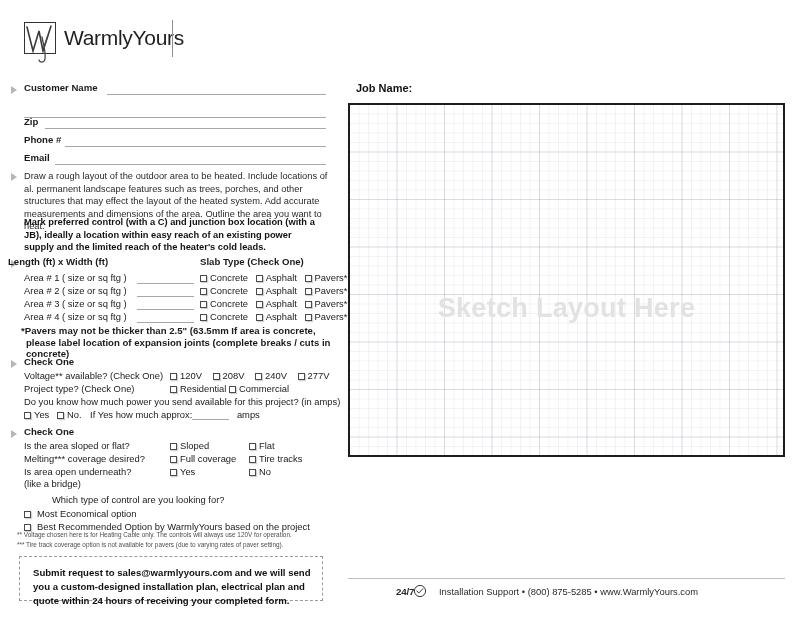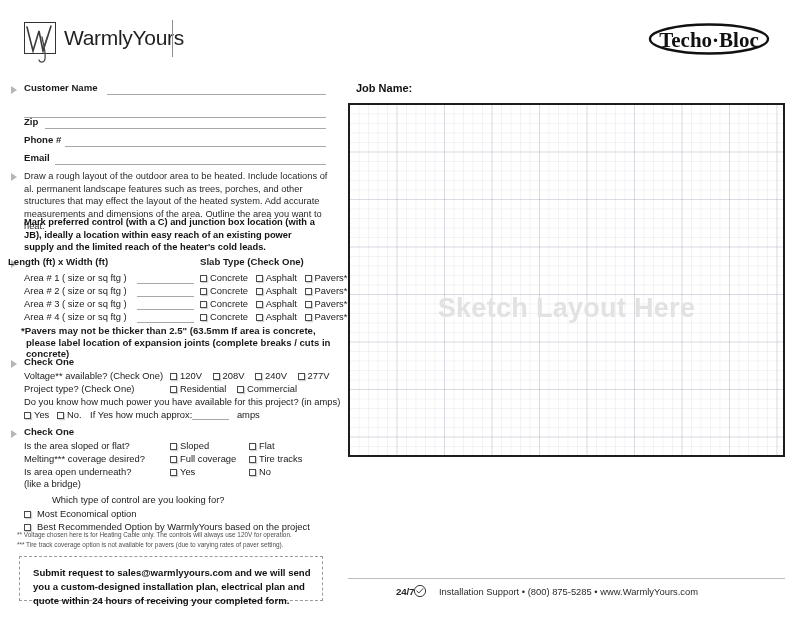"Techo·Bloc" div.tb-logo { html: <div> <svg> <ellipse></ellipse> <text>Techo·Bloc</text> </svg> </div> -> none }
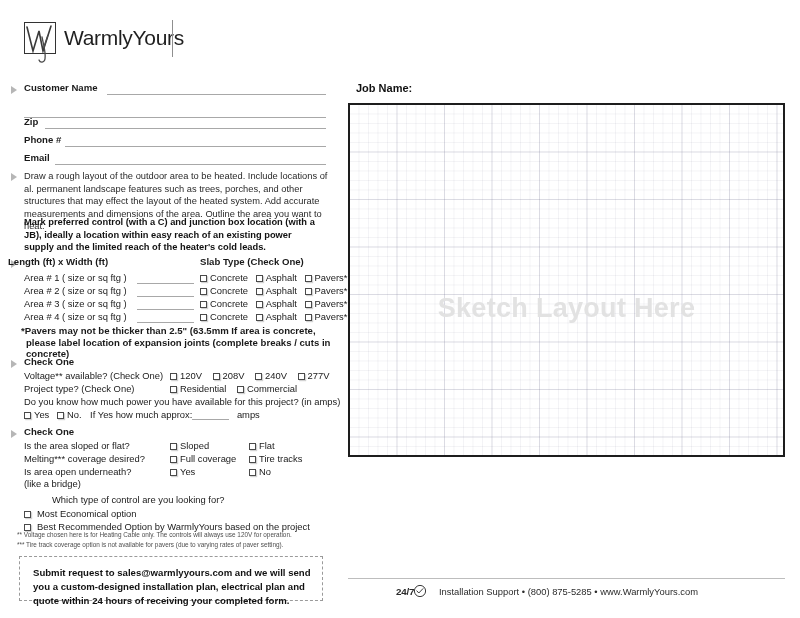"Commercial" span.opt { margin-left: 8px -> none }
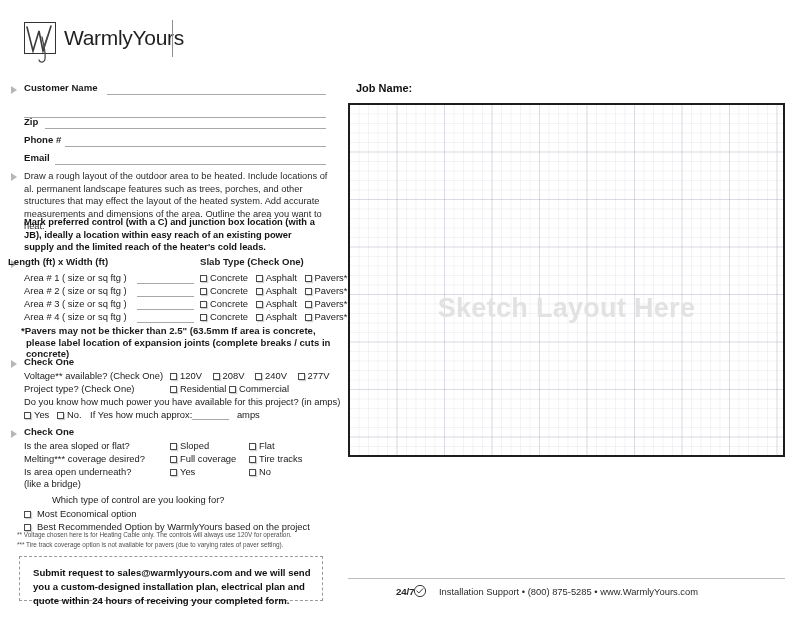"Do you know how much" div.row { text: have -> send }
